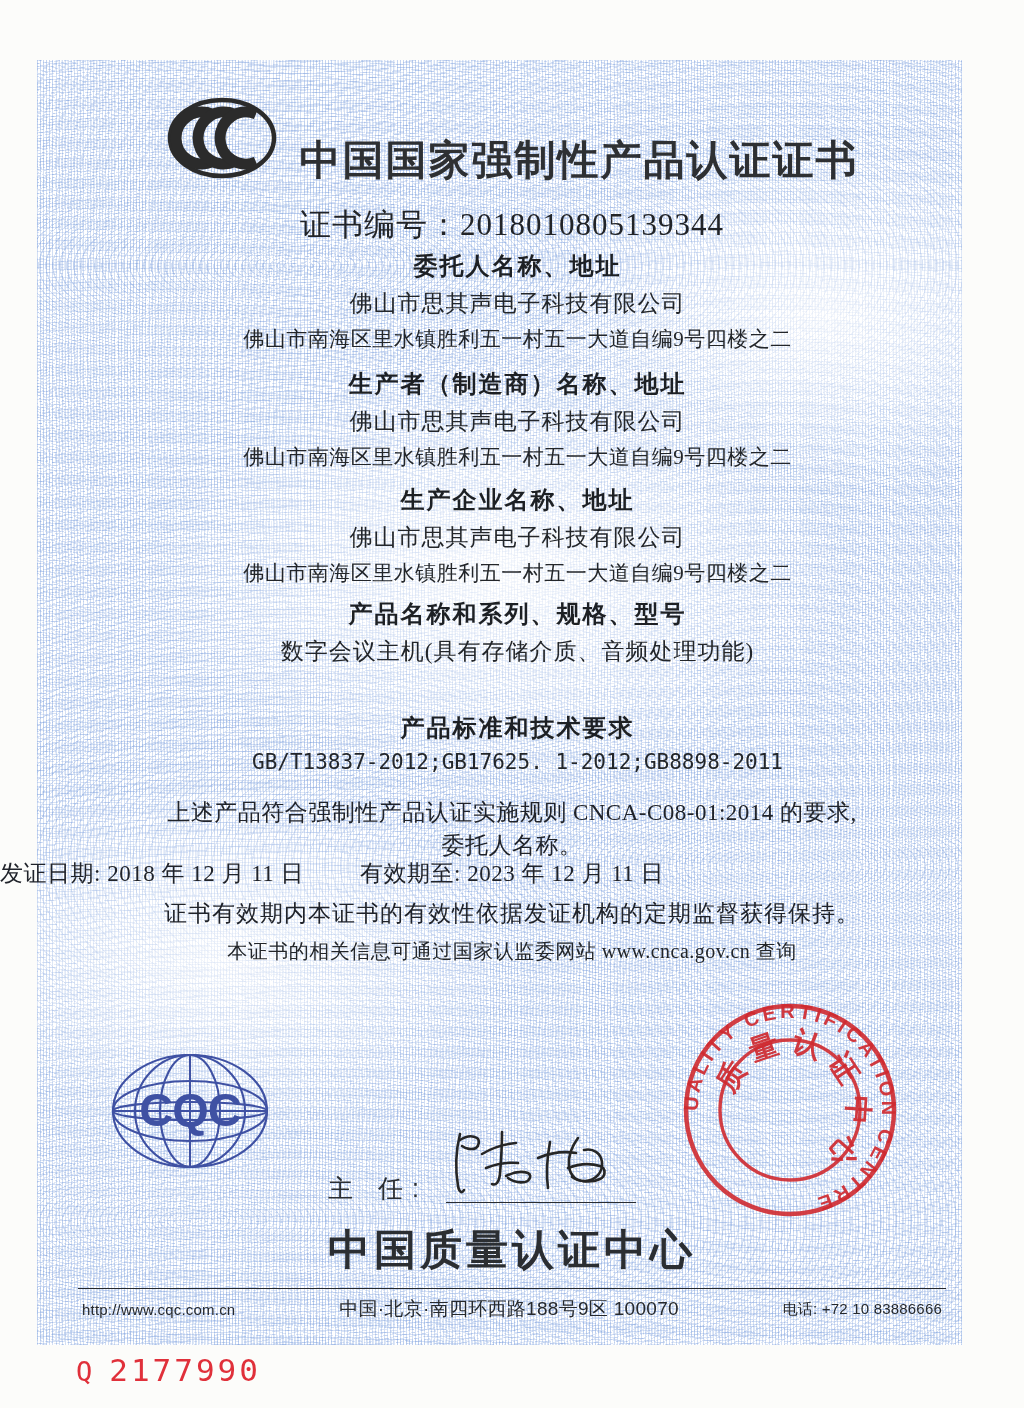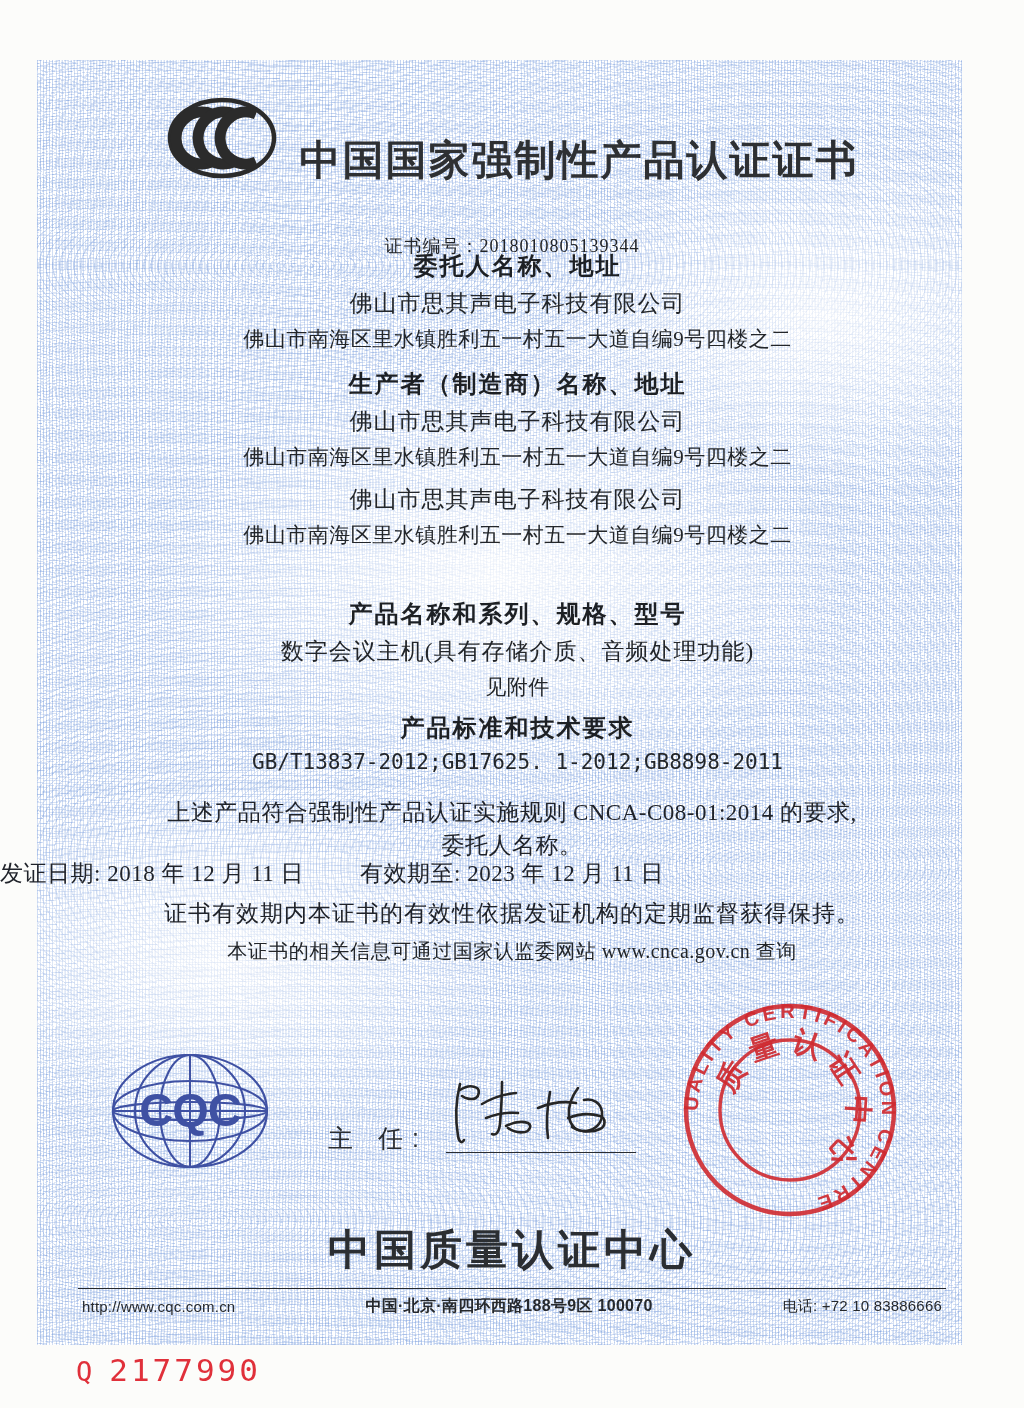"证书编号：2018010805139344" .cert-no { font-size: 18px -> 31px; margin-top: 30px -> none }
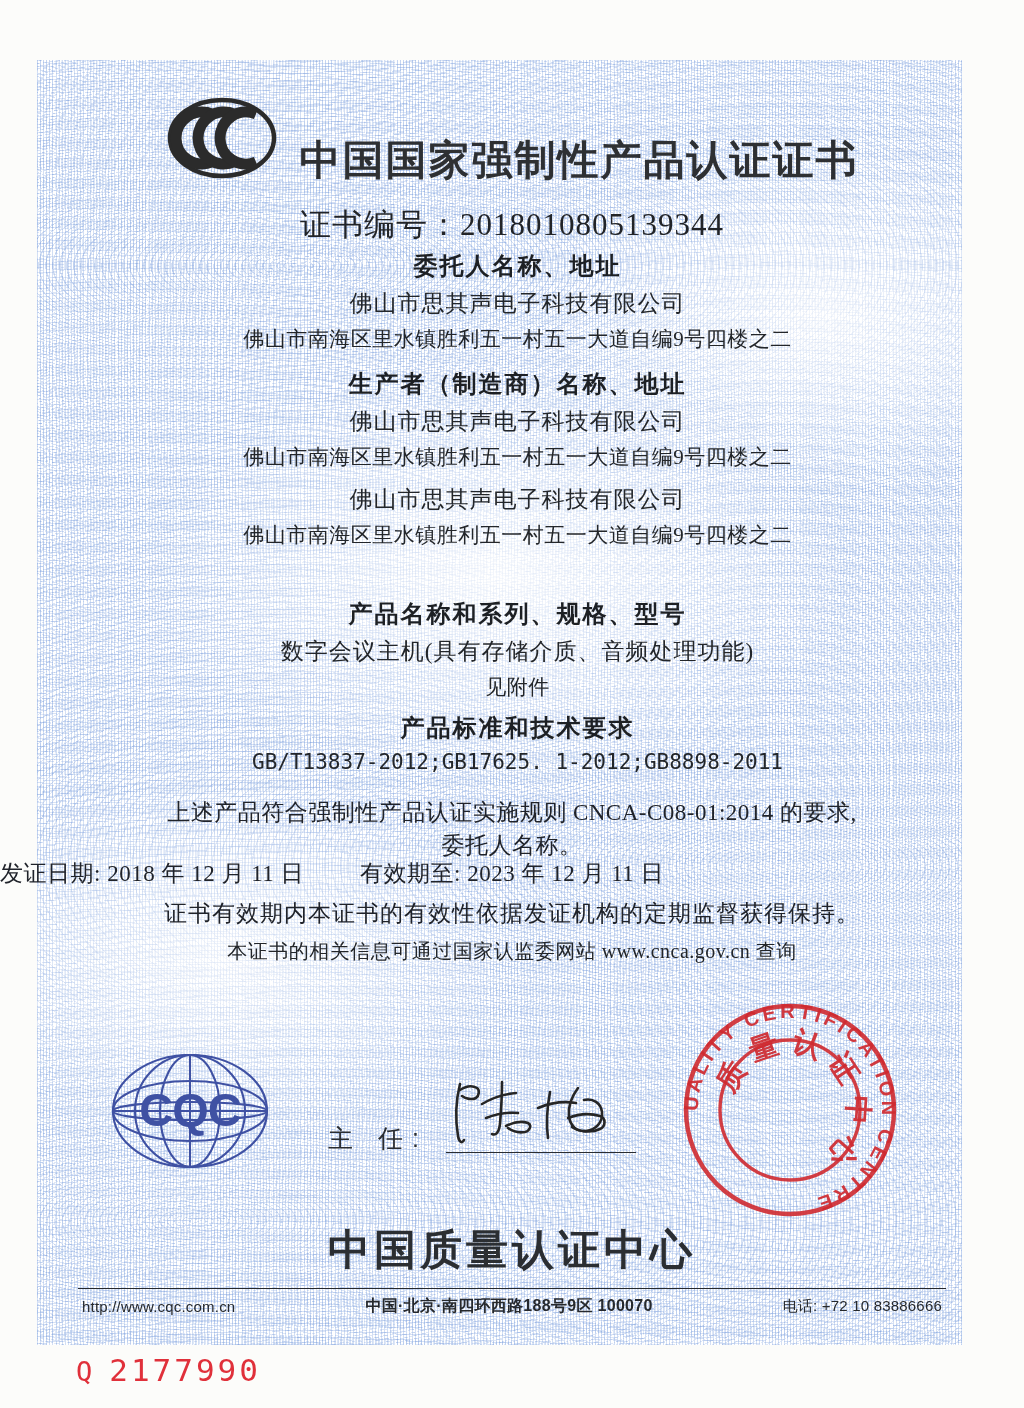"生产企业名称、地址" div.field-label { html: none -> <div>生产企业名称、地址</div> }
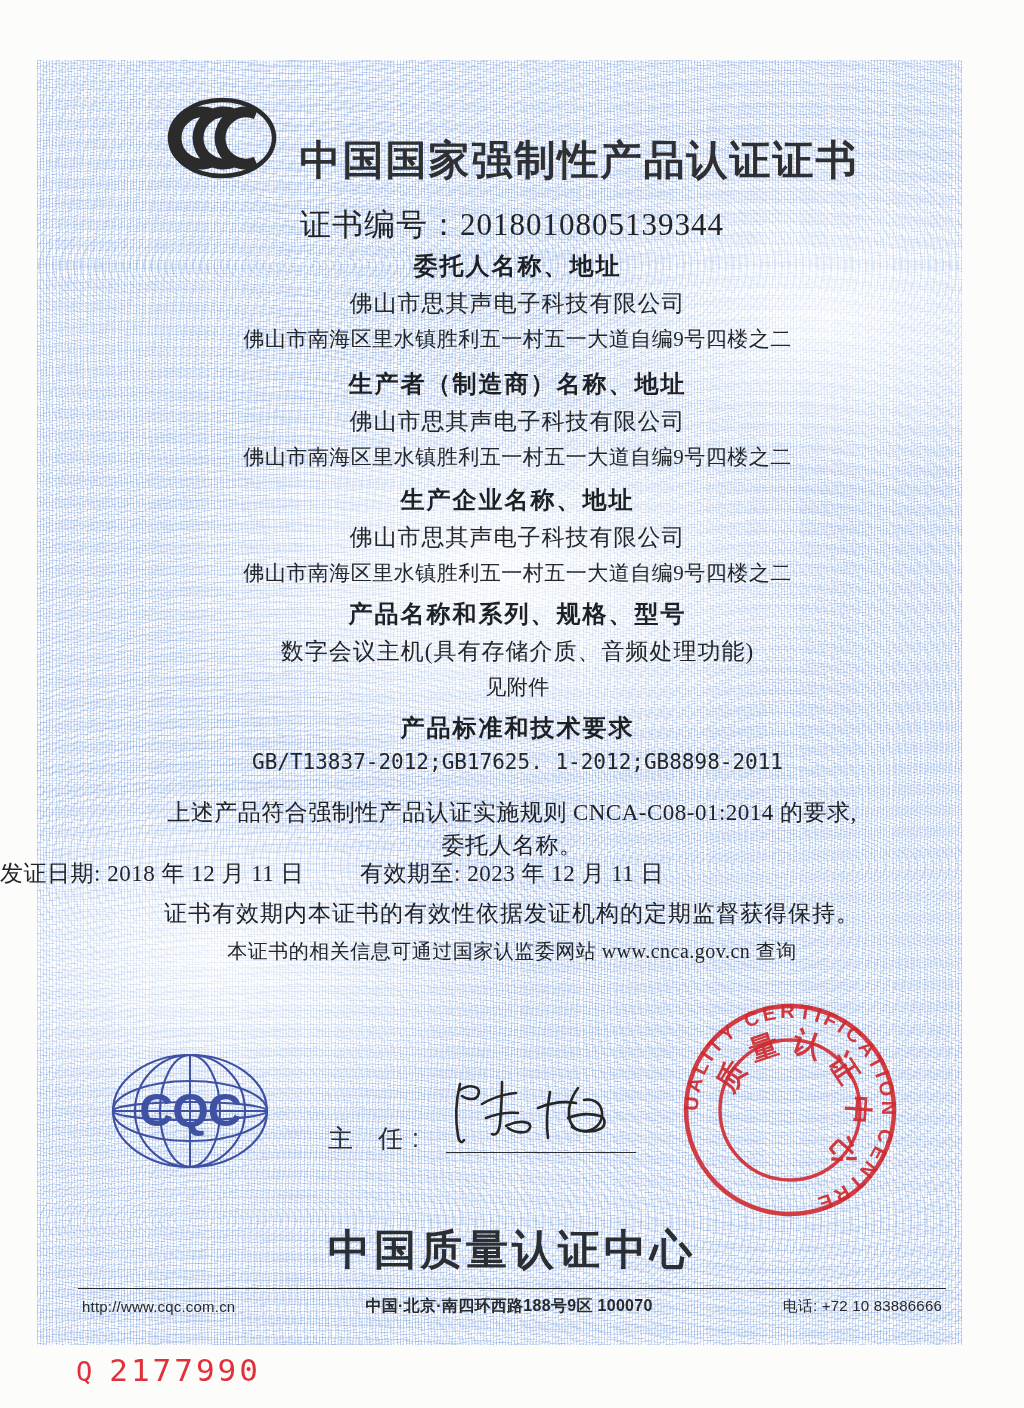"见附件" div.field-value { html: <div>见附件</div> -> none }
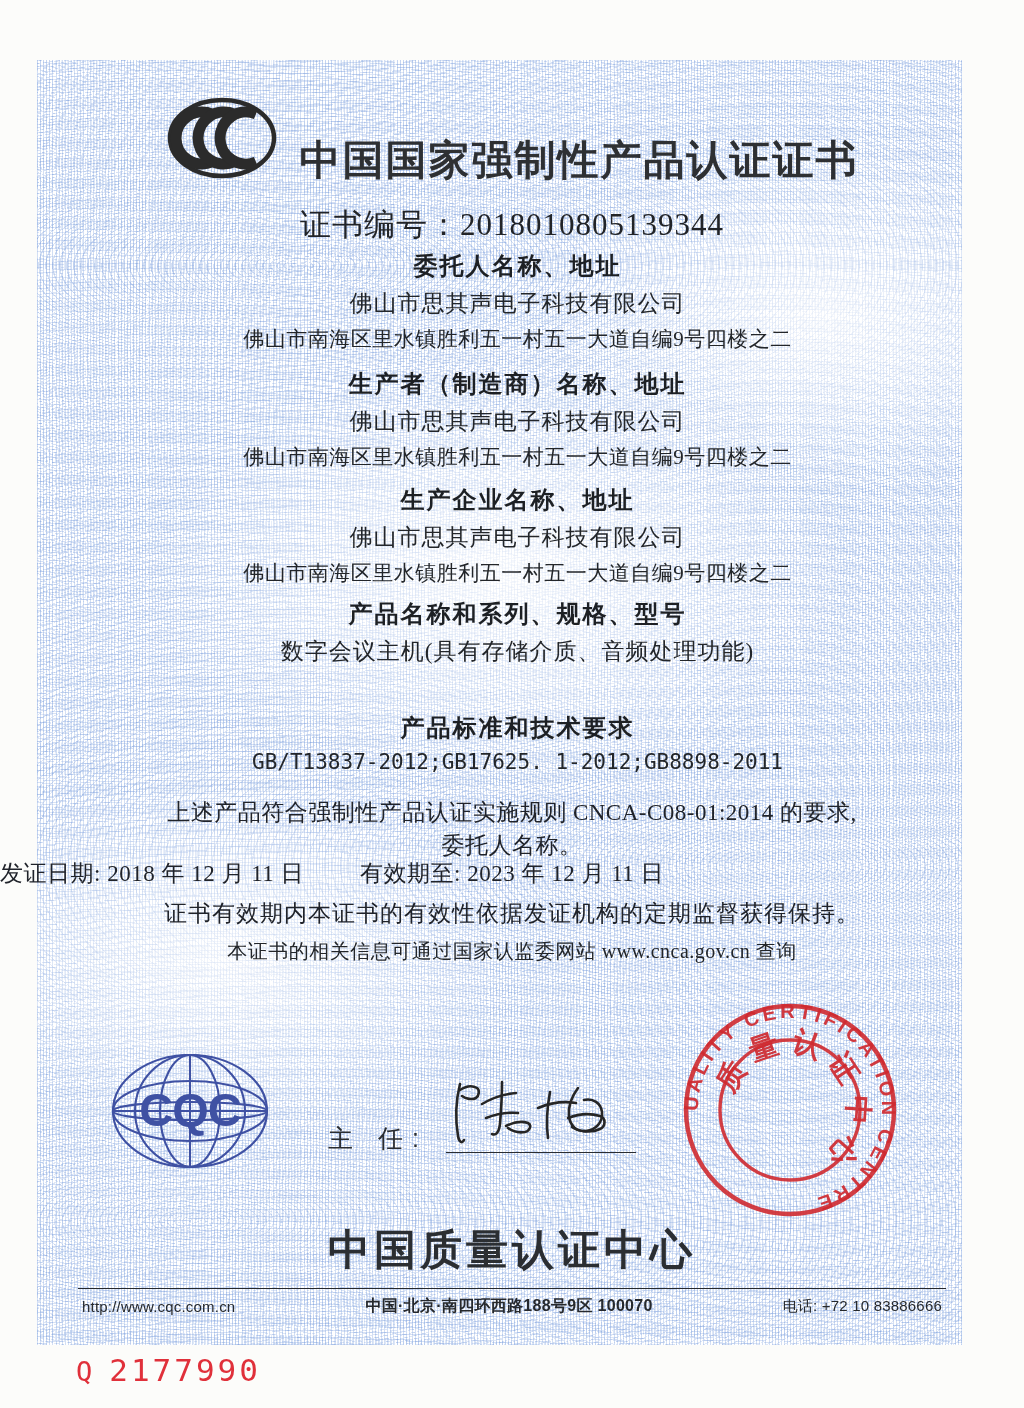"主 任:" #director-area { top: 1090px -> 1140px }
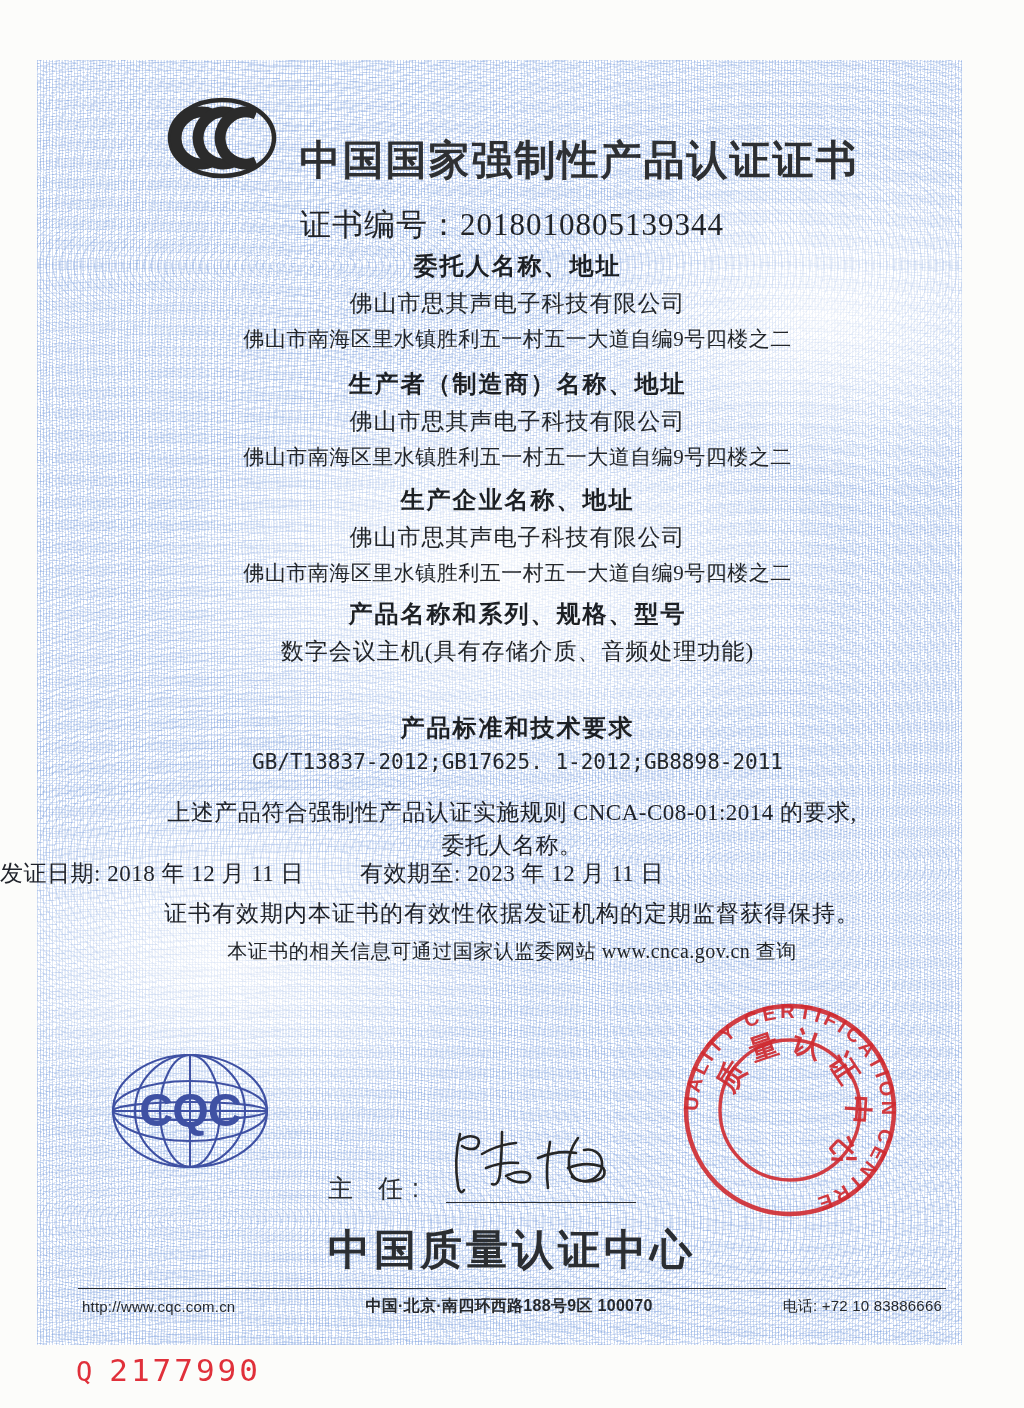"中国·北京·南四环西路188号9区 100070" #footer .mid { font-size: 16px -> 19px; font-weight: bold -> none }
